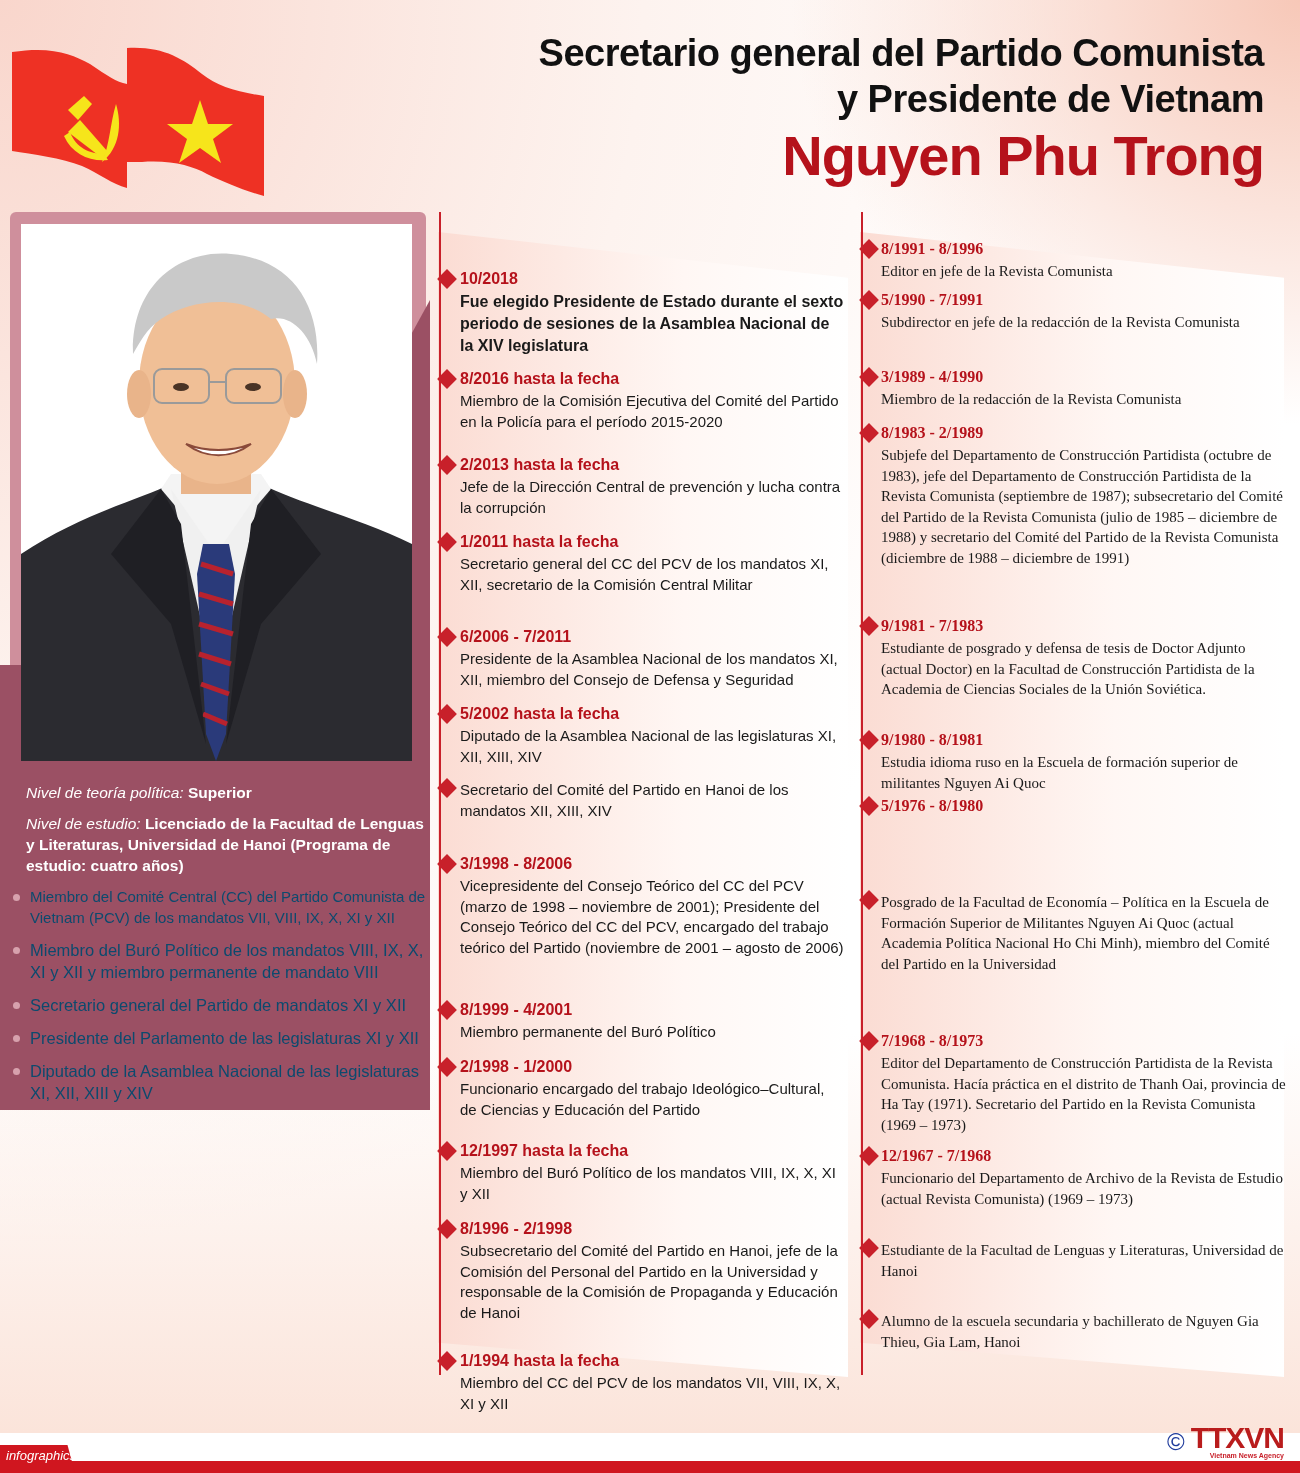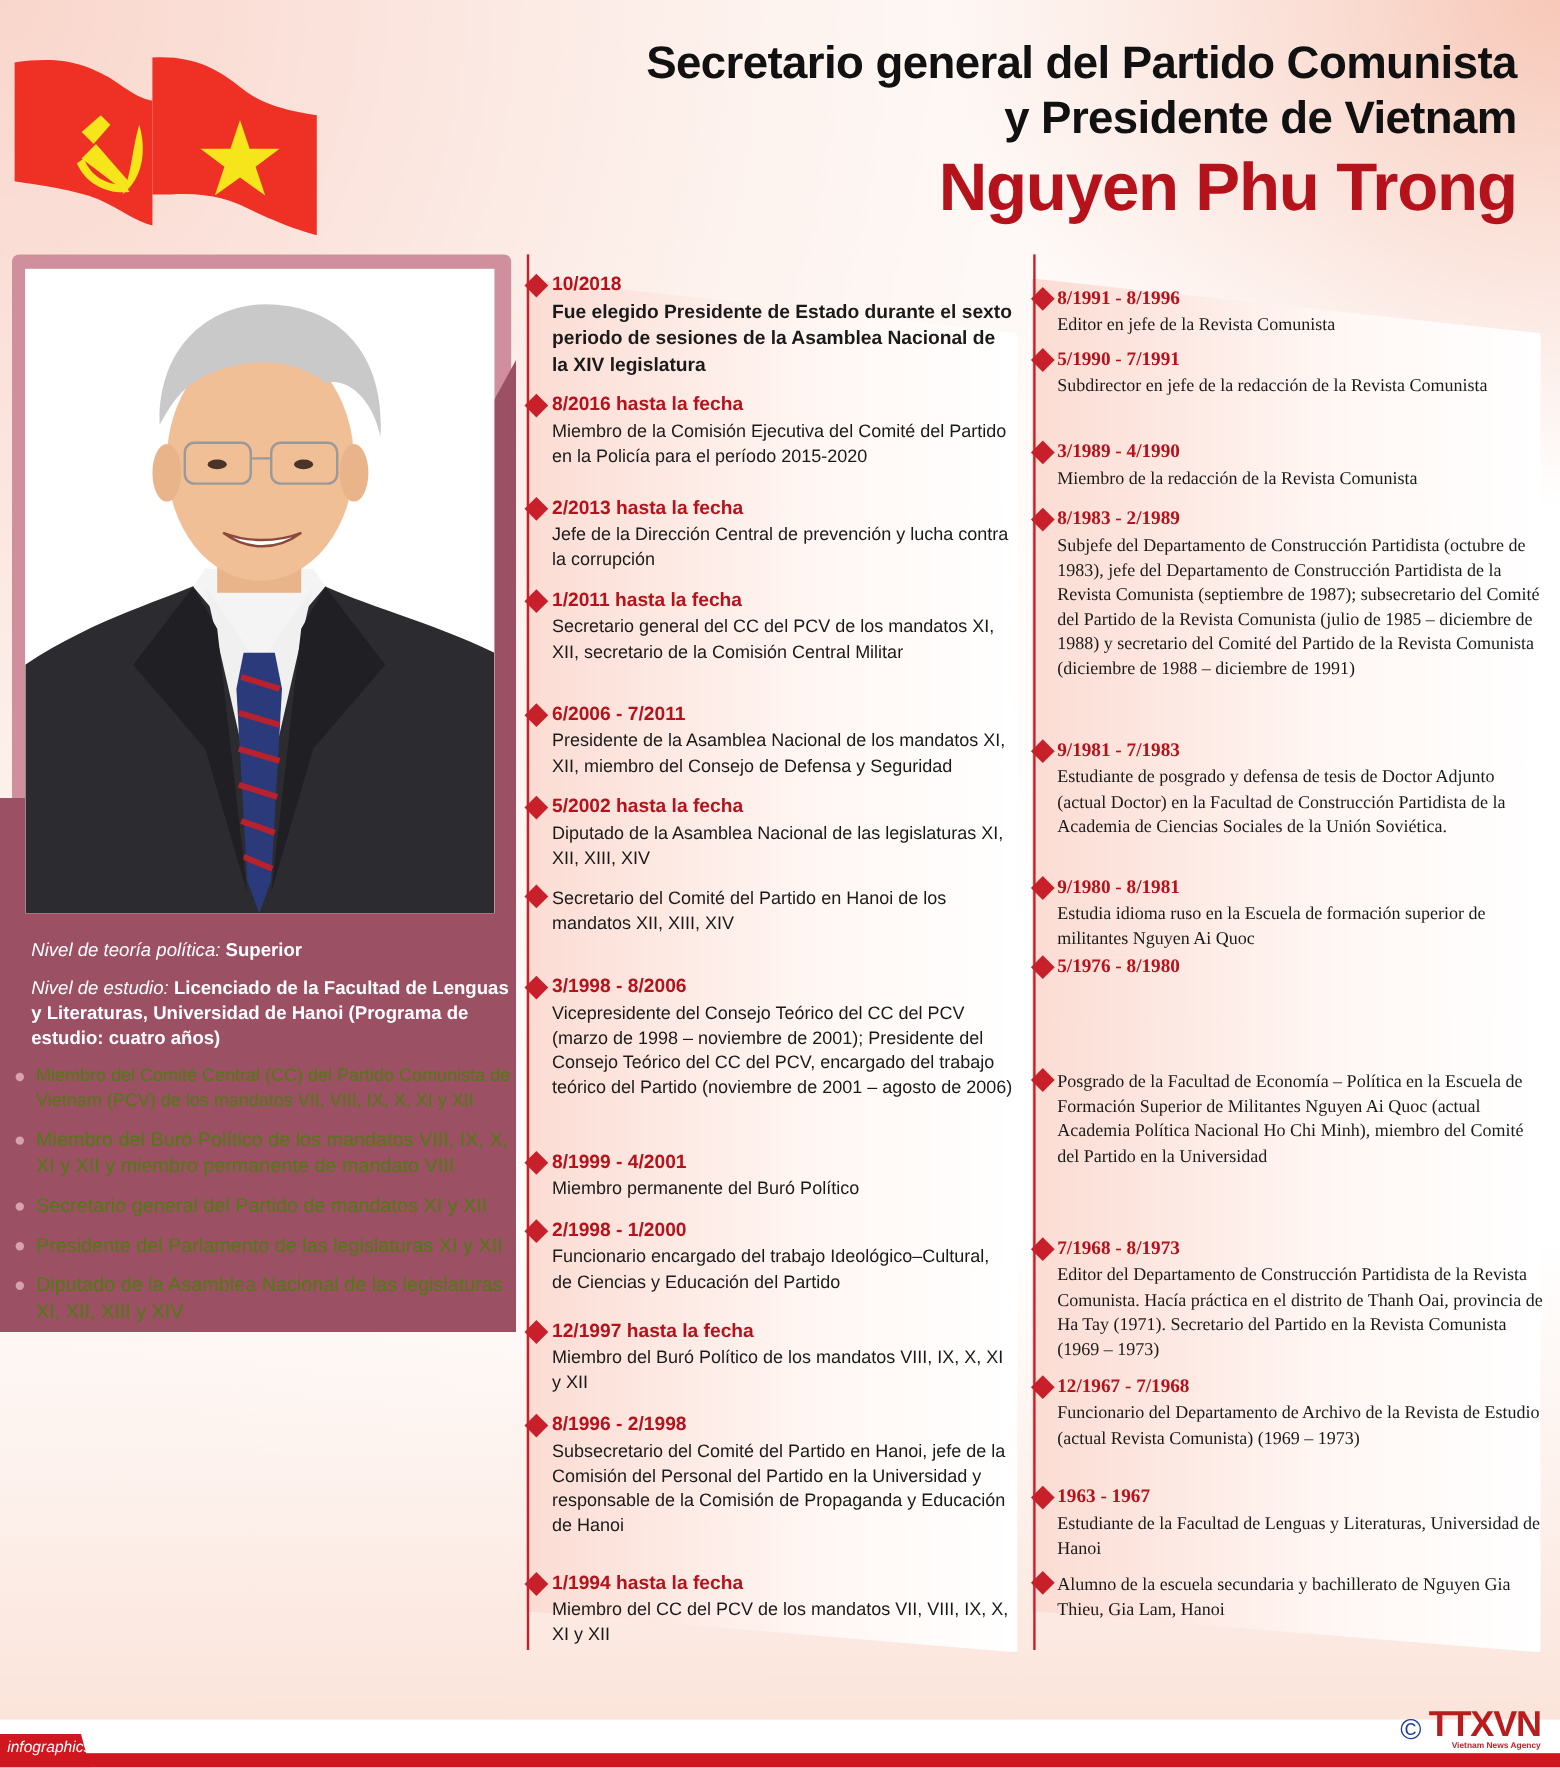"10/2018" .col1 .entry { margin-top: none -> 41px }
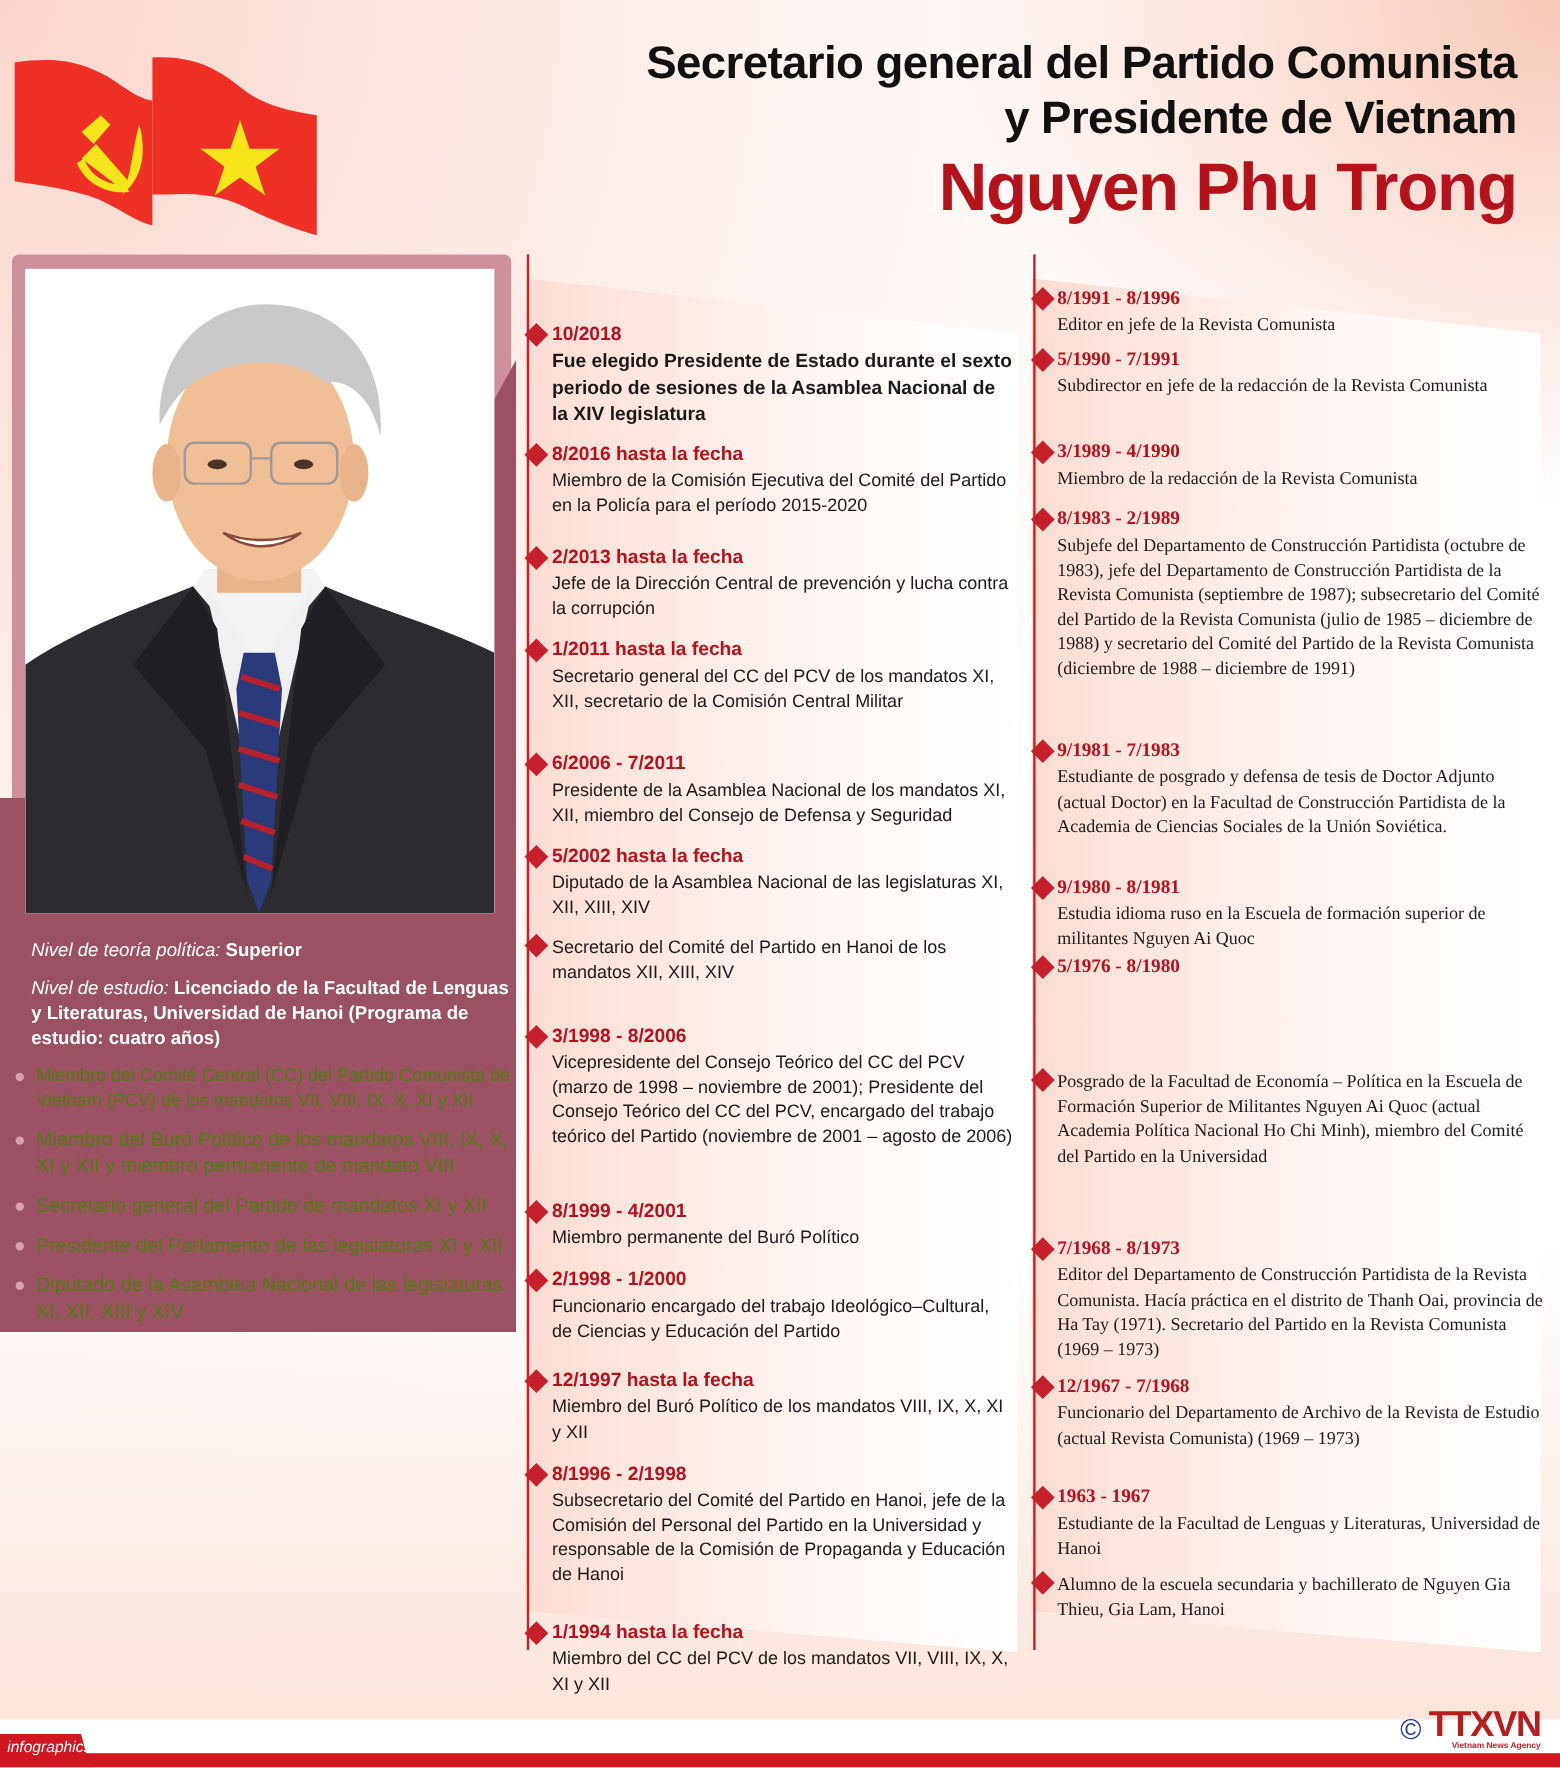"Miembro del Comité Central (CC)" .bullets { color: #4d7c0f -> #0c4a6e }
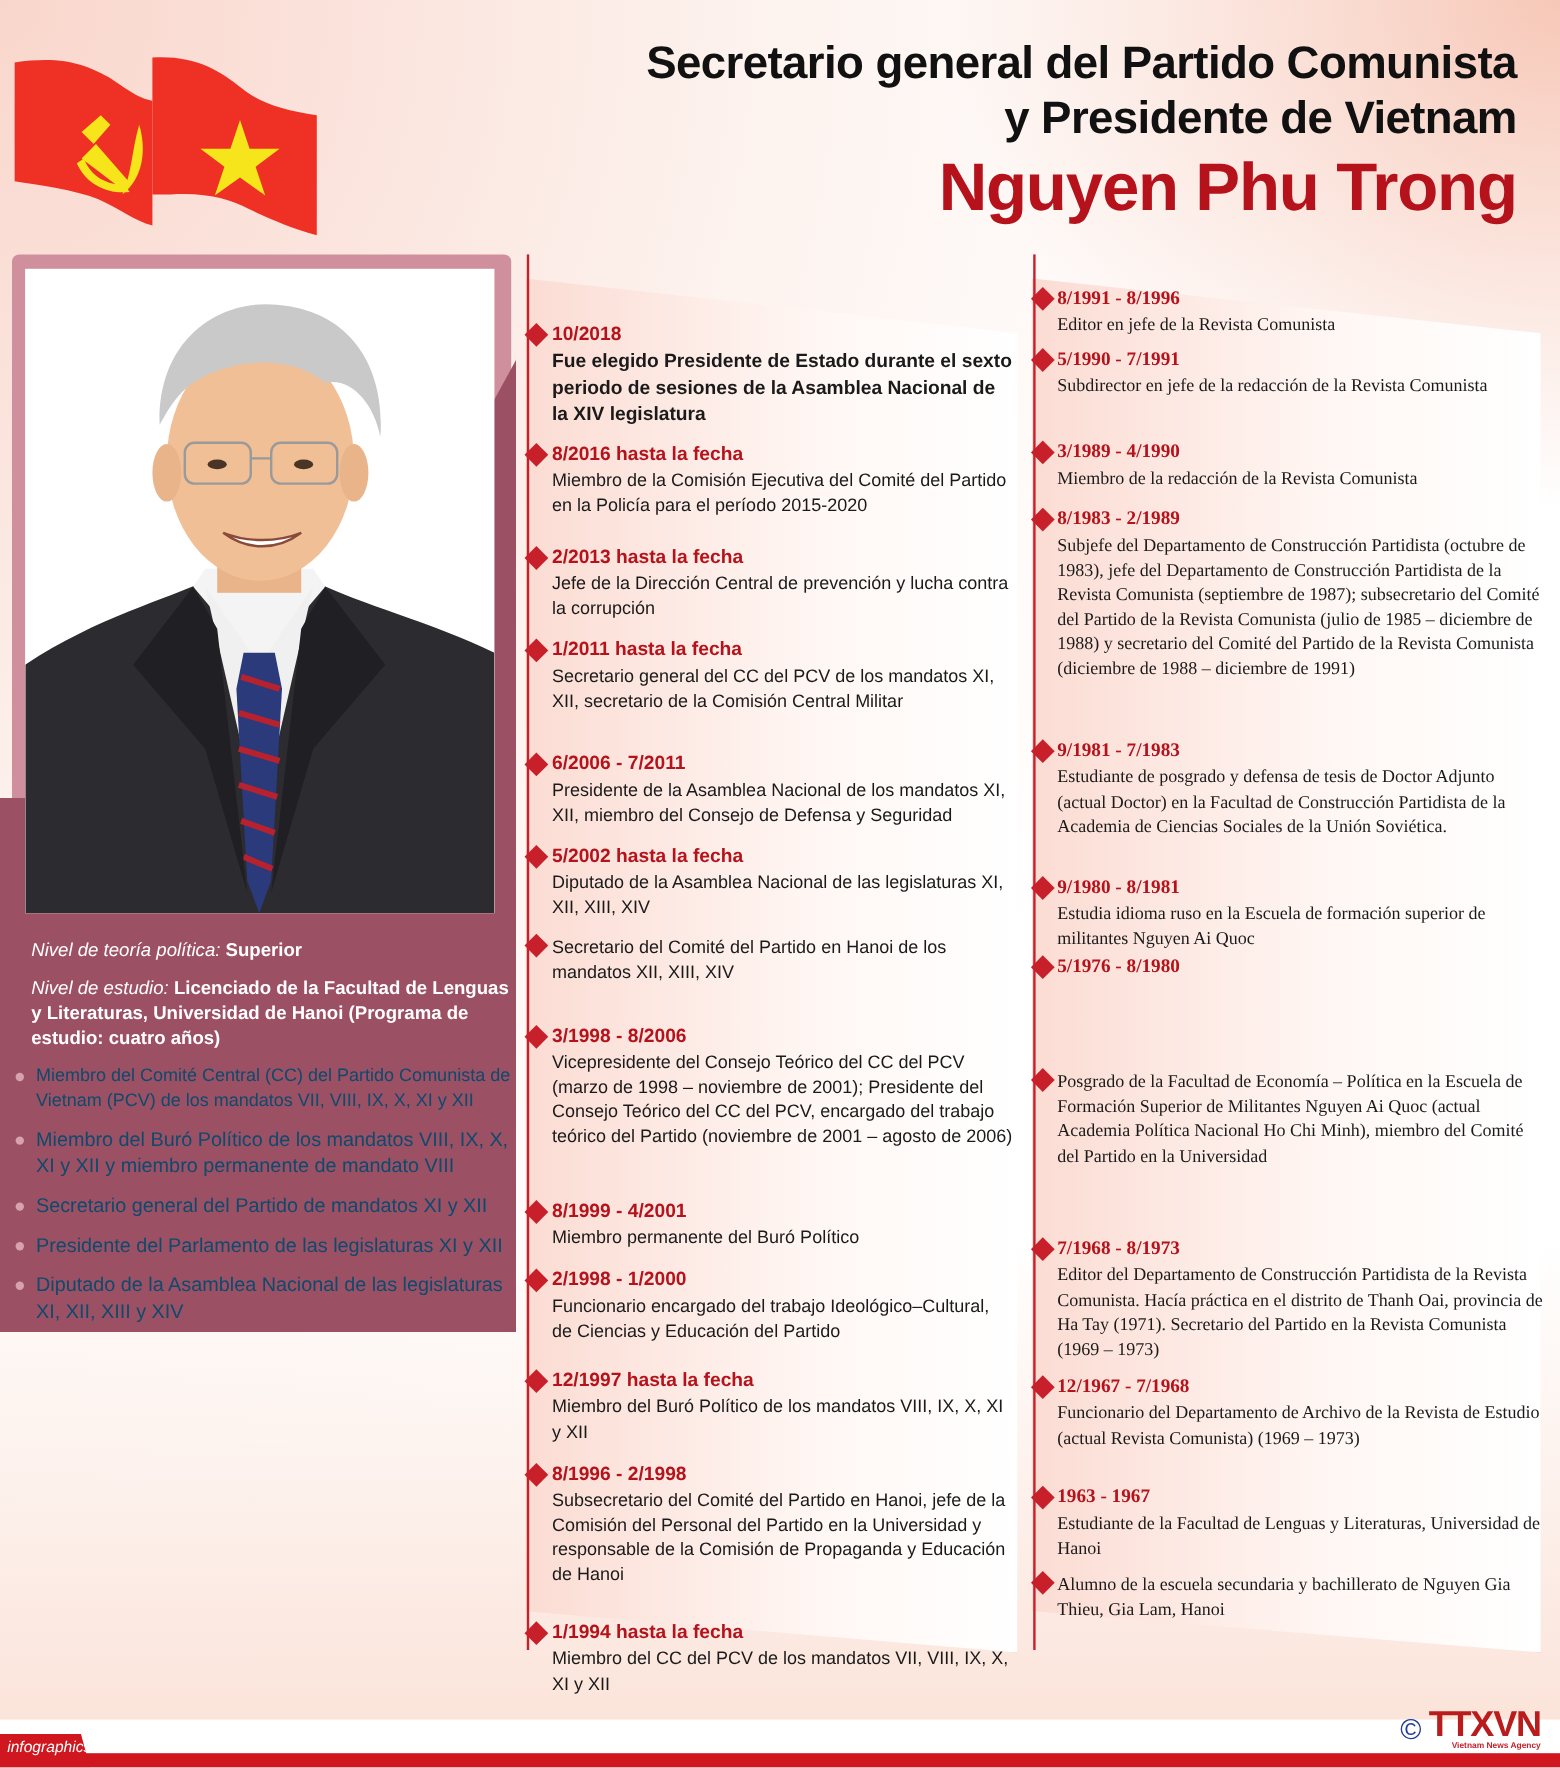"1963 - 1967" div.date { html: <div>1963 - 1967</div> -> none }
